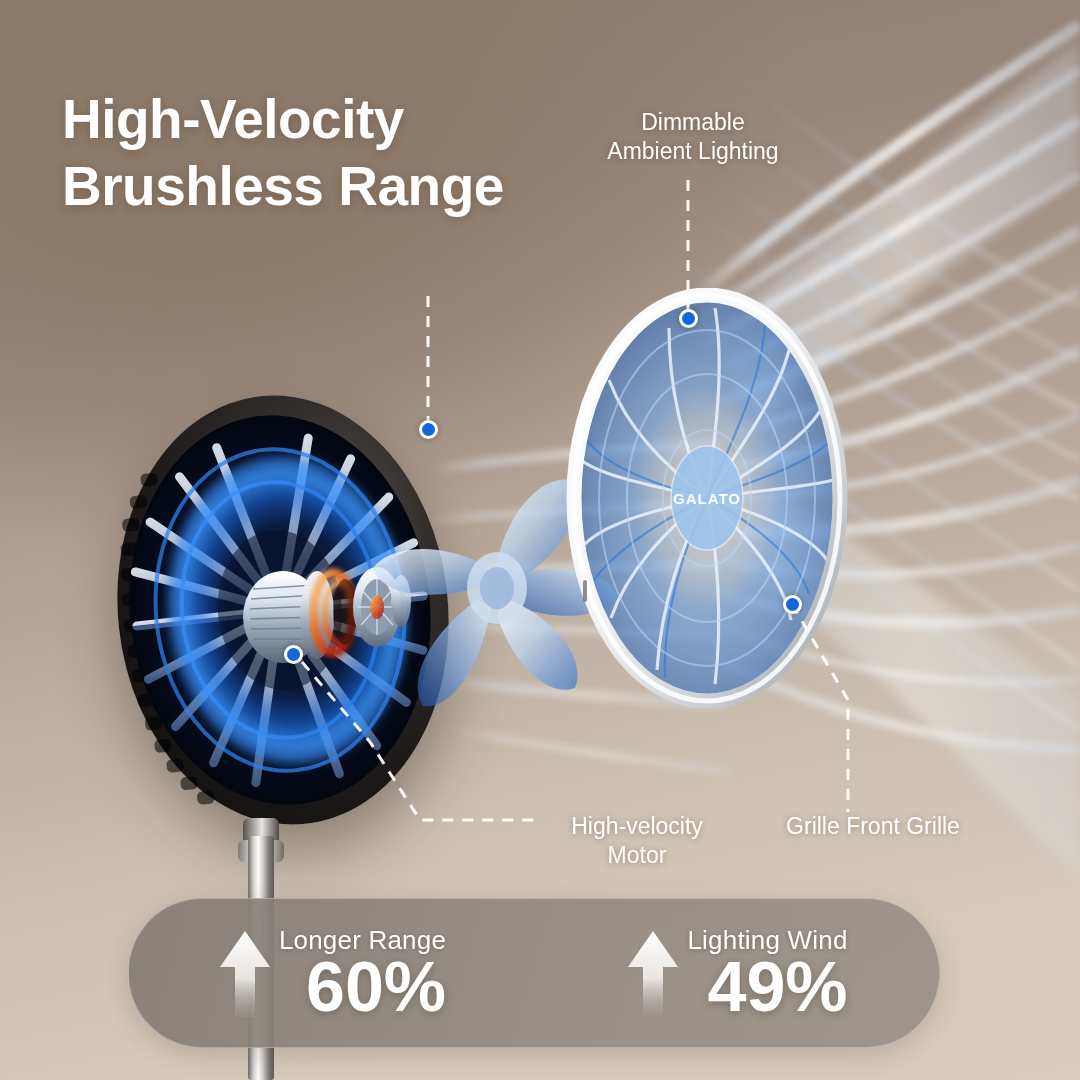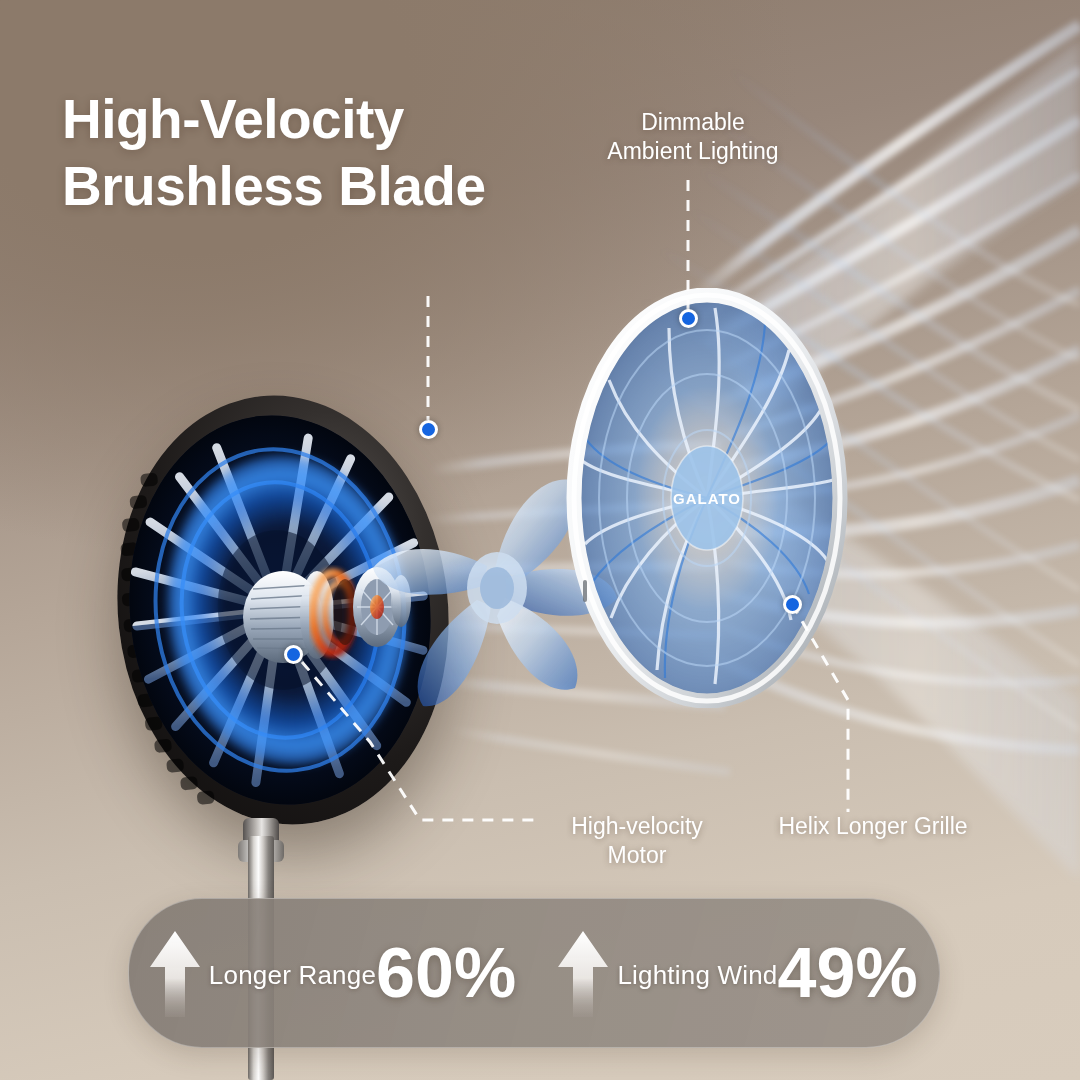"Brushless Blade" div { text: Blade -> Range }
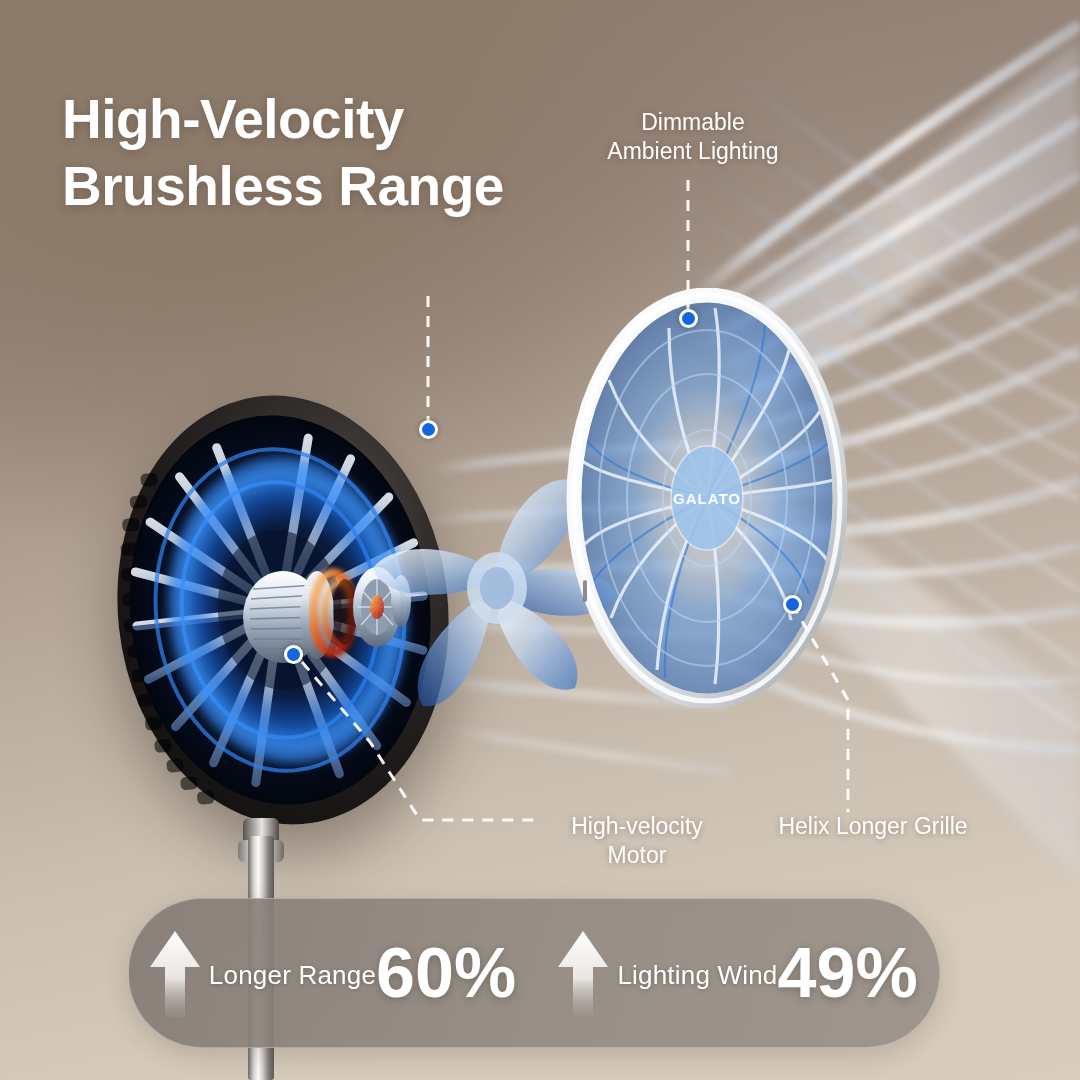"Helix Longer Grille" div.callout { text: Helix Longer -> Grille Front }
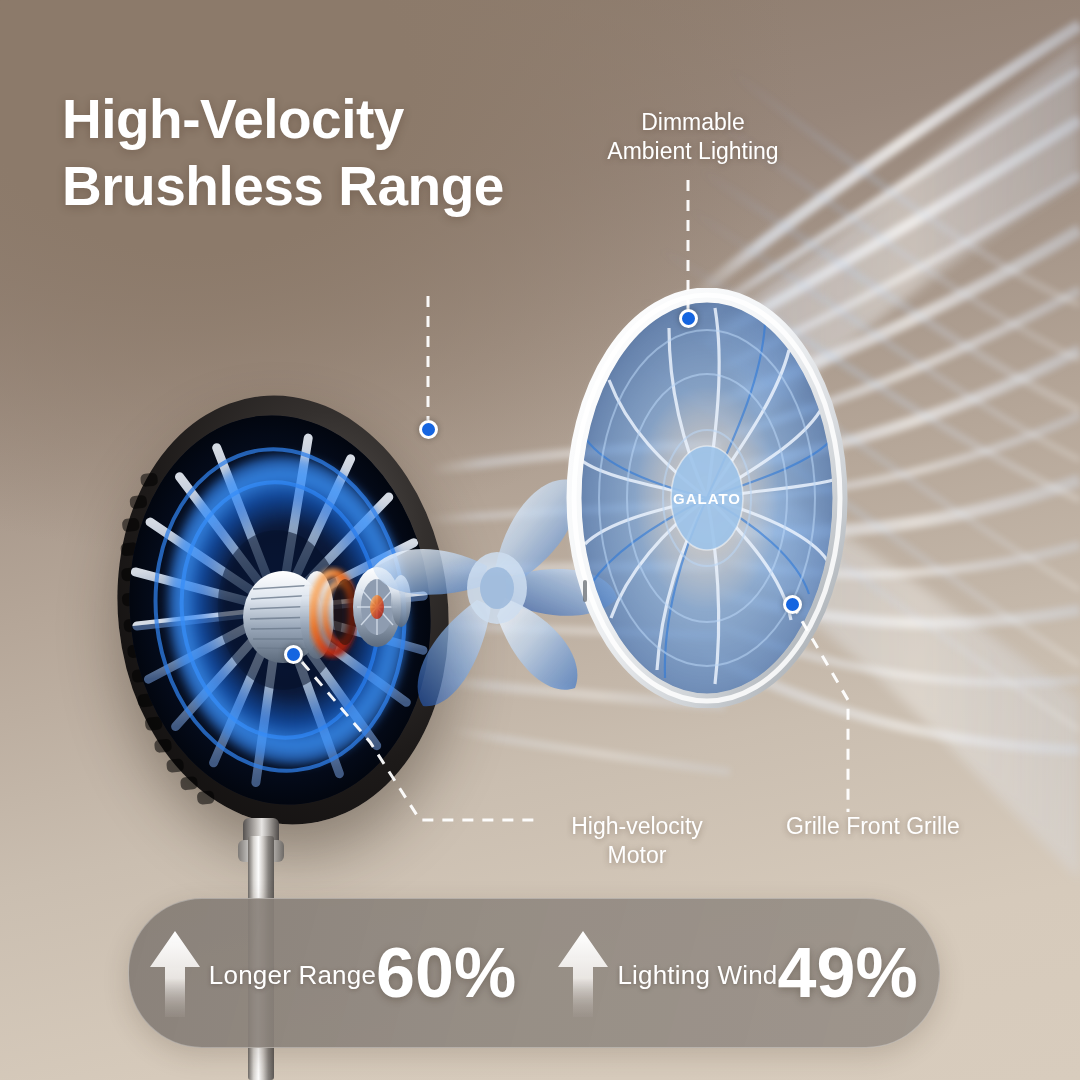"Longer Range" .stat-txt { align-items: center -> flex-end; flex-direction: row -> column }
